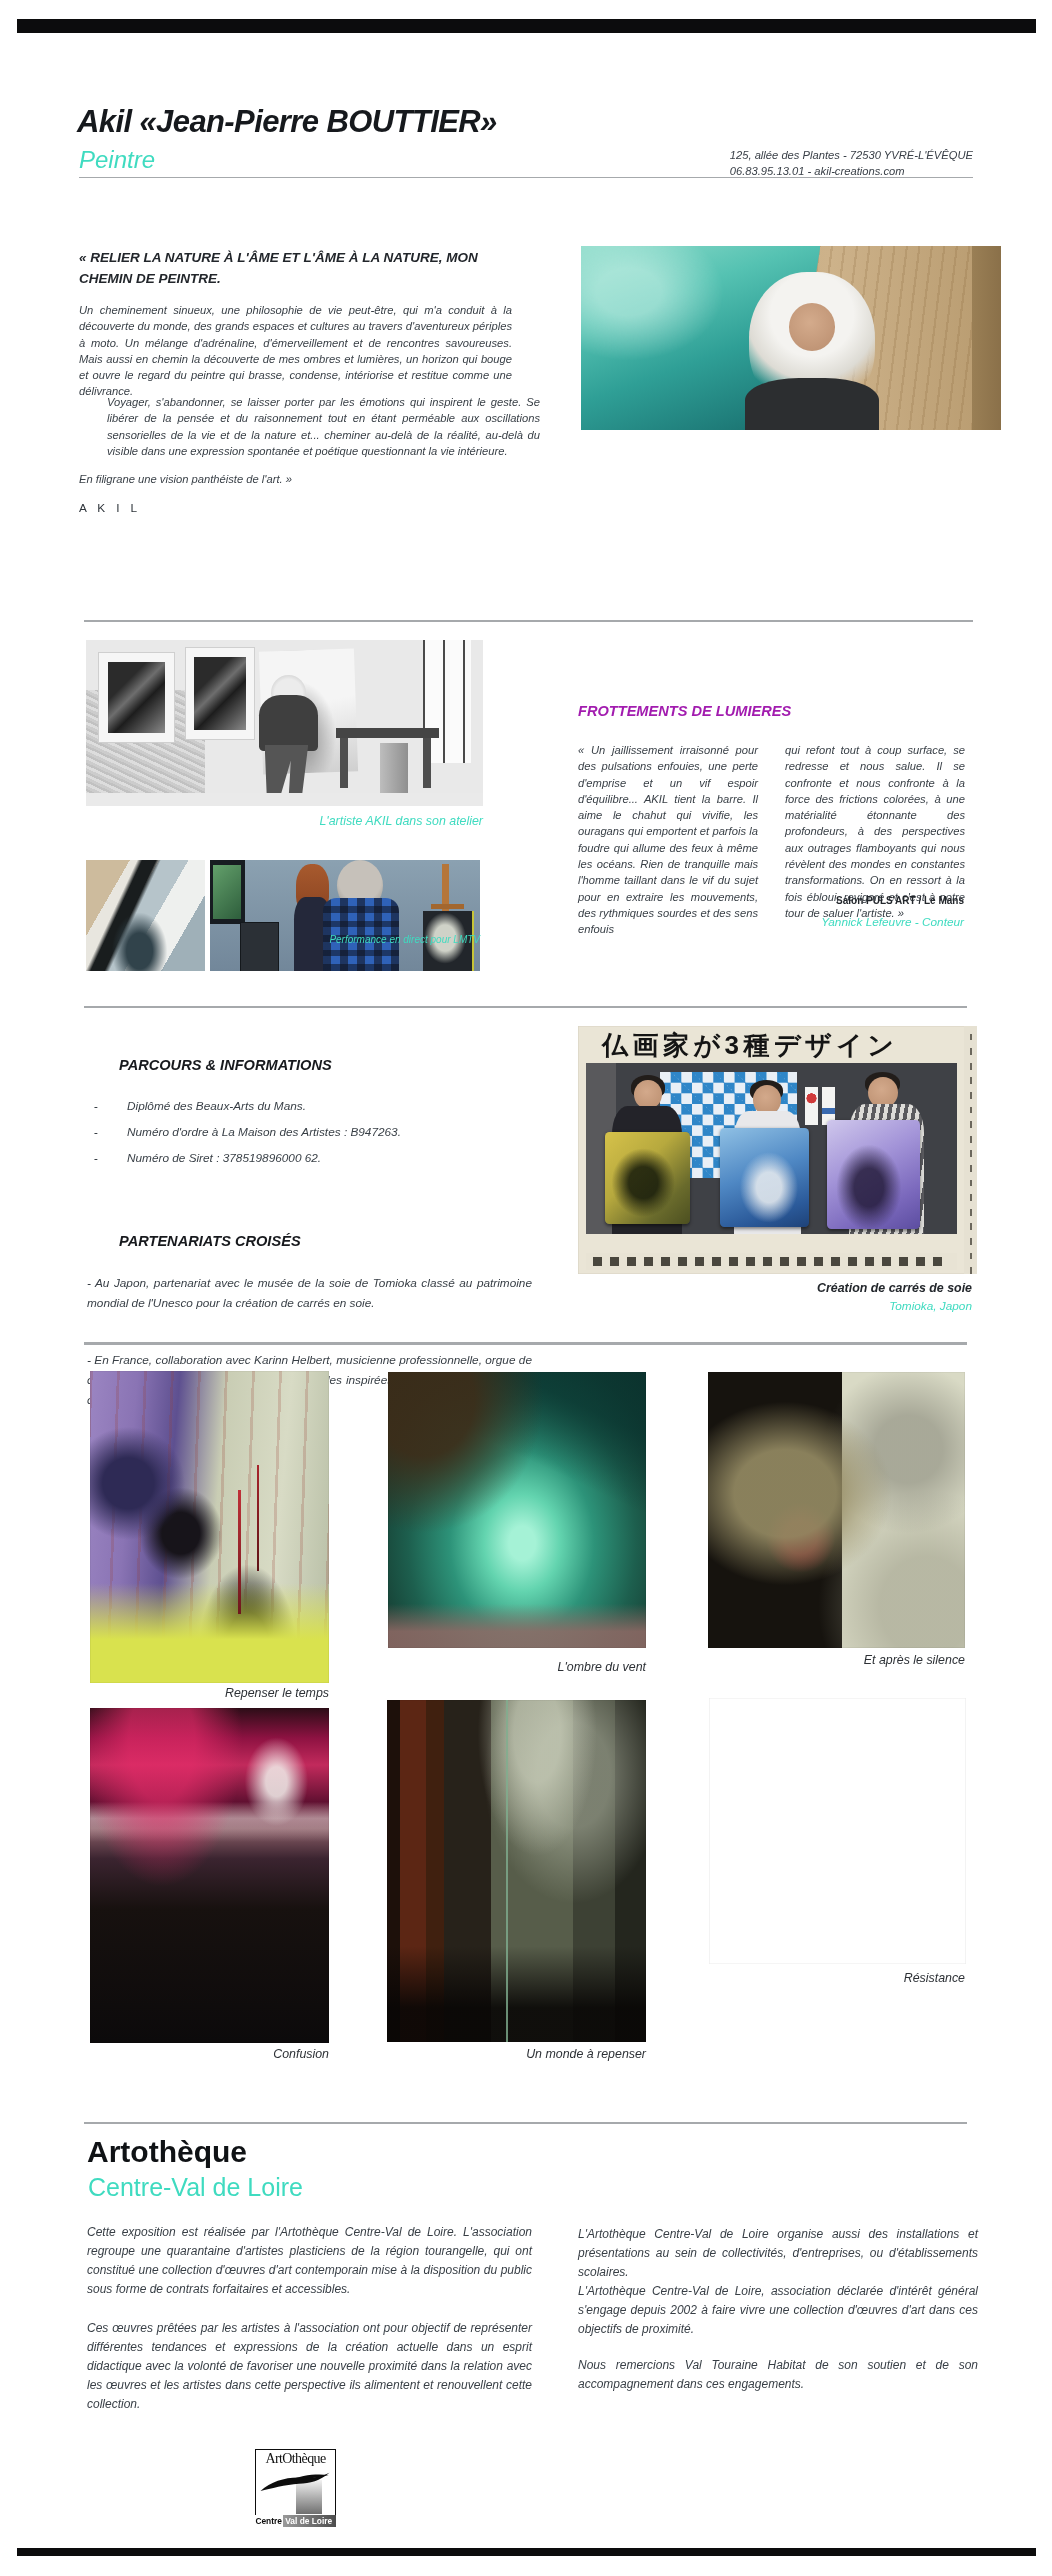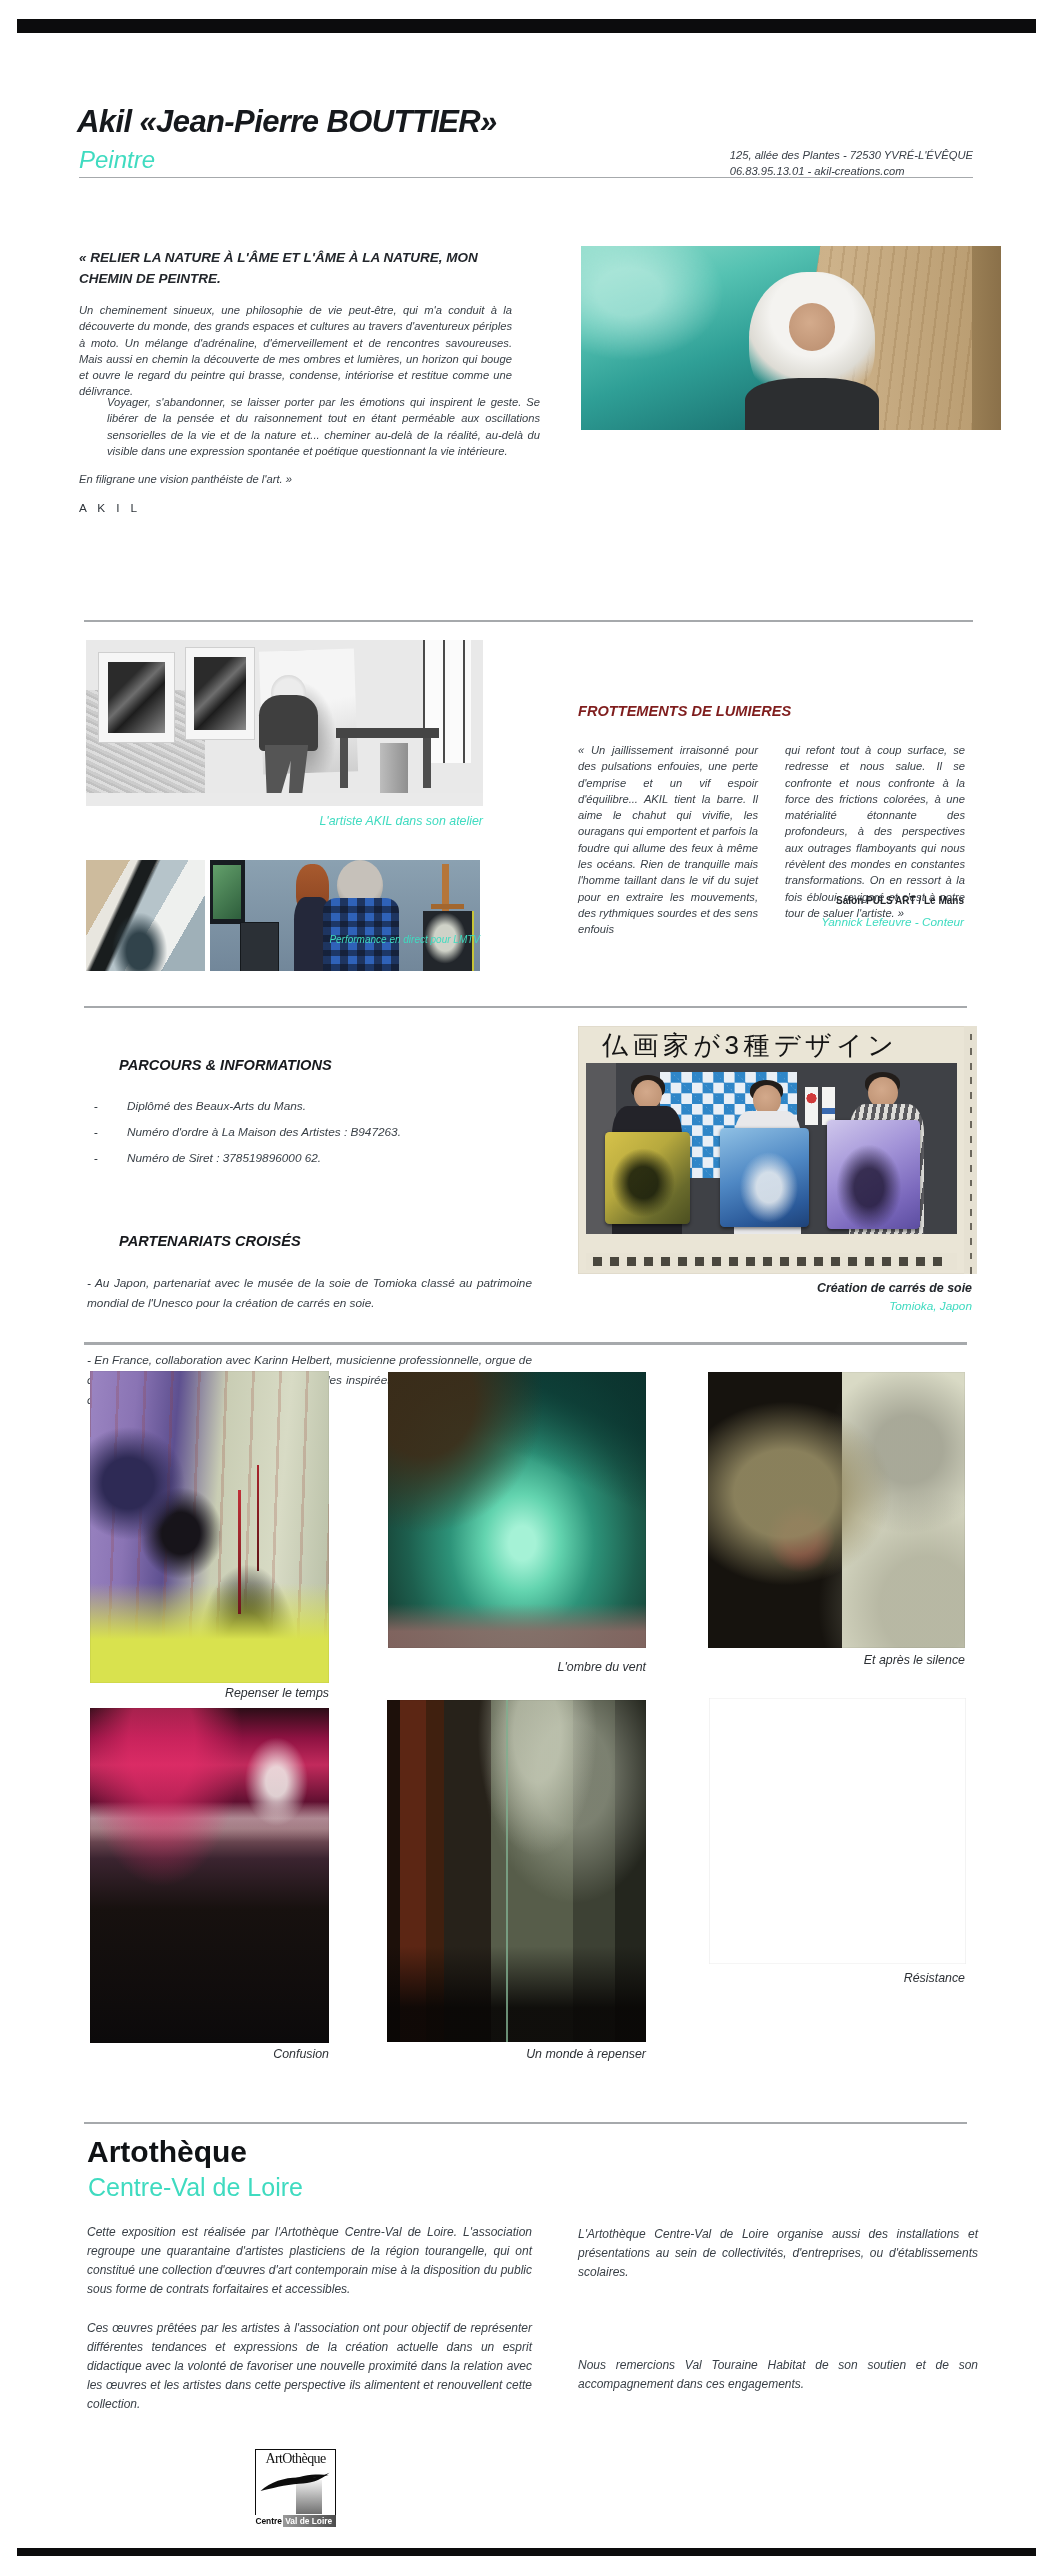"FROTTEMENTS DE LUMIERES" .frot-title { color: #7f1d1d -> #a21caf }
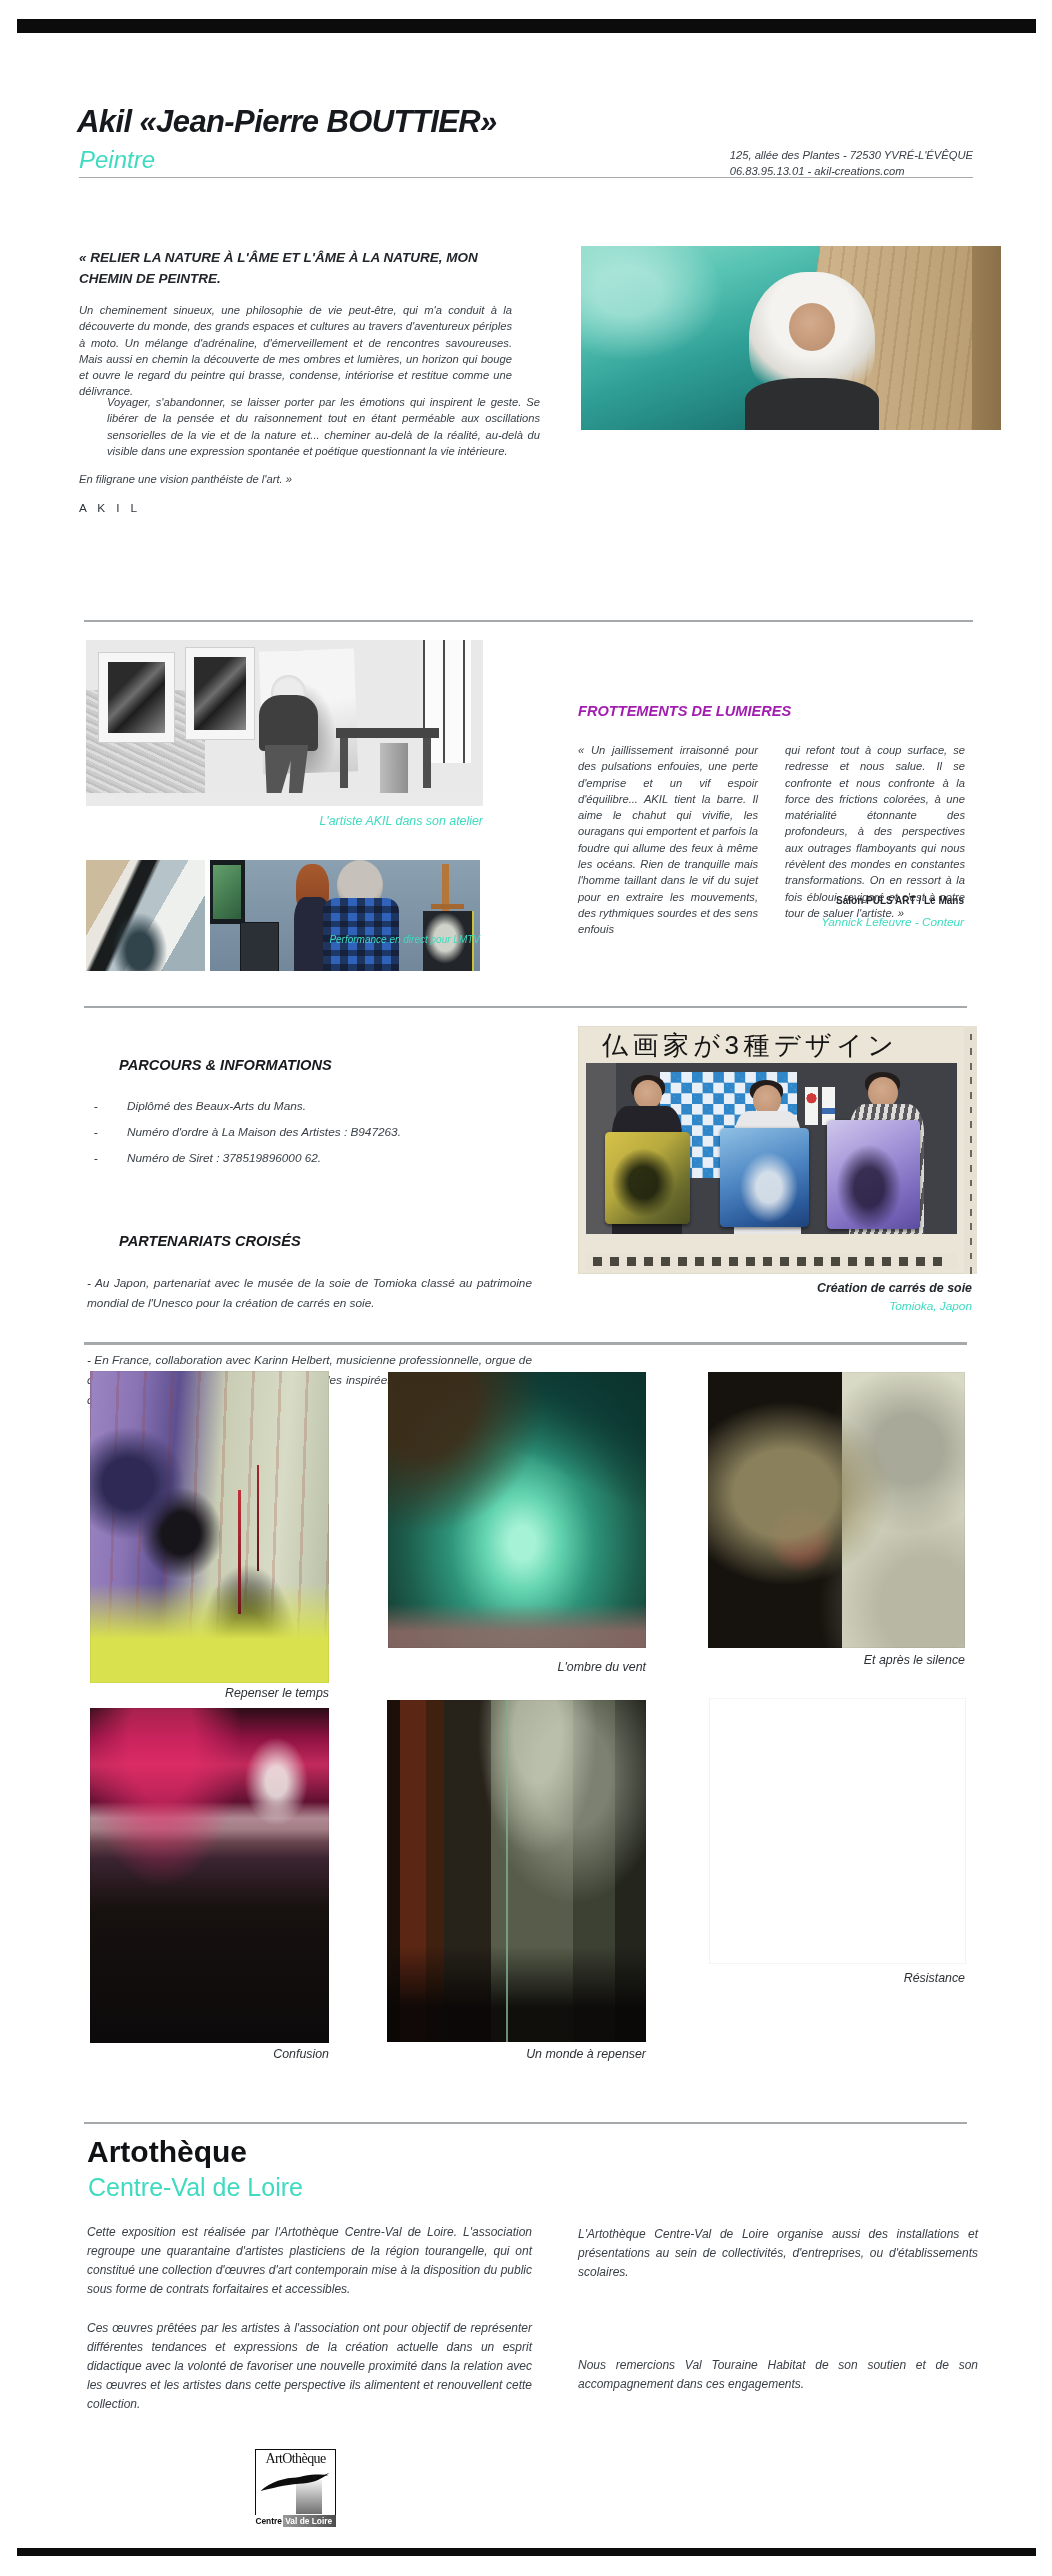"仏画家が3種デザイン" .jp-headline { font-weight: normal -> bold }
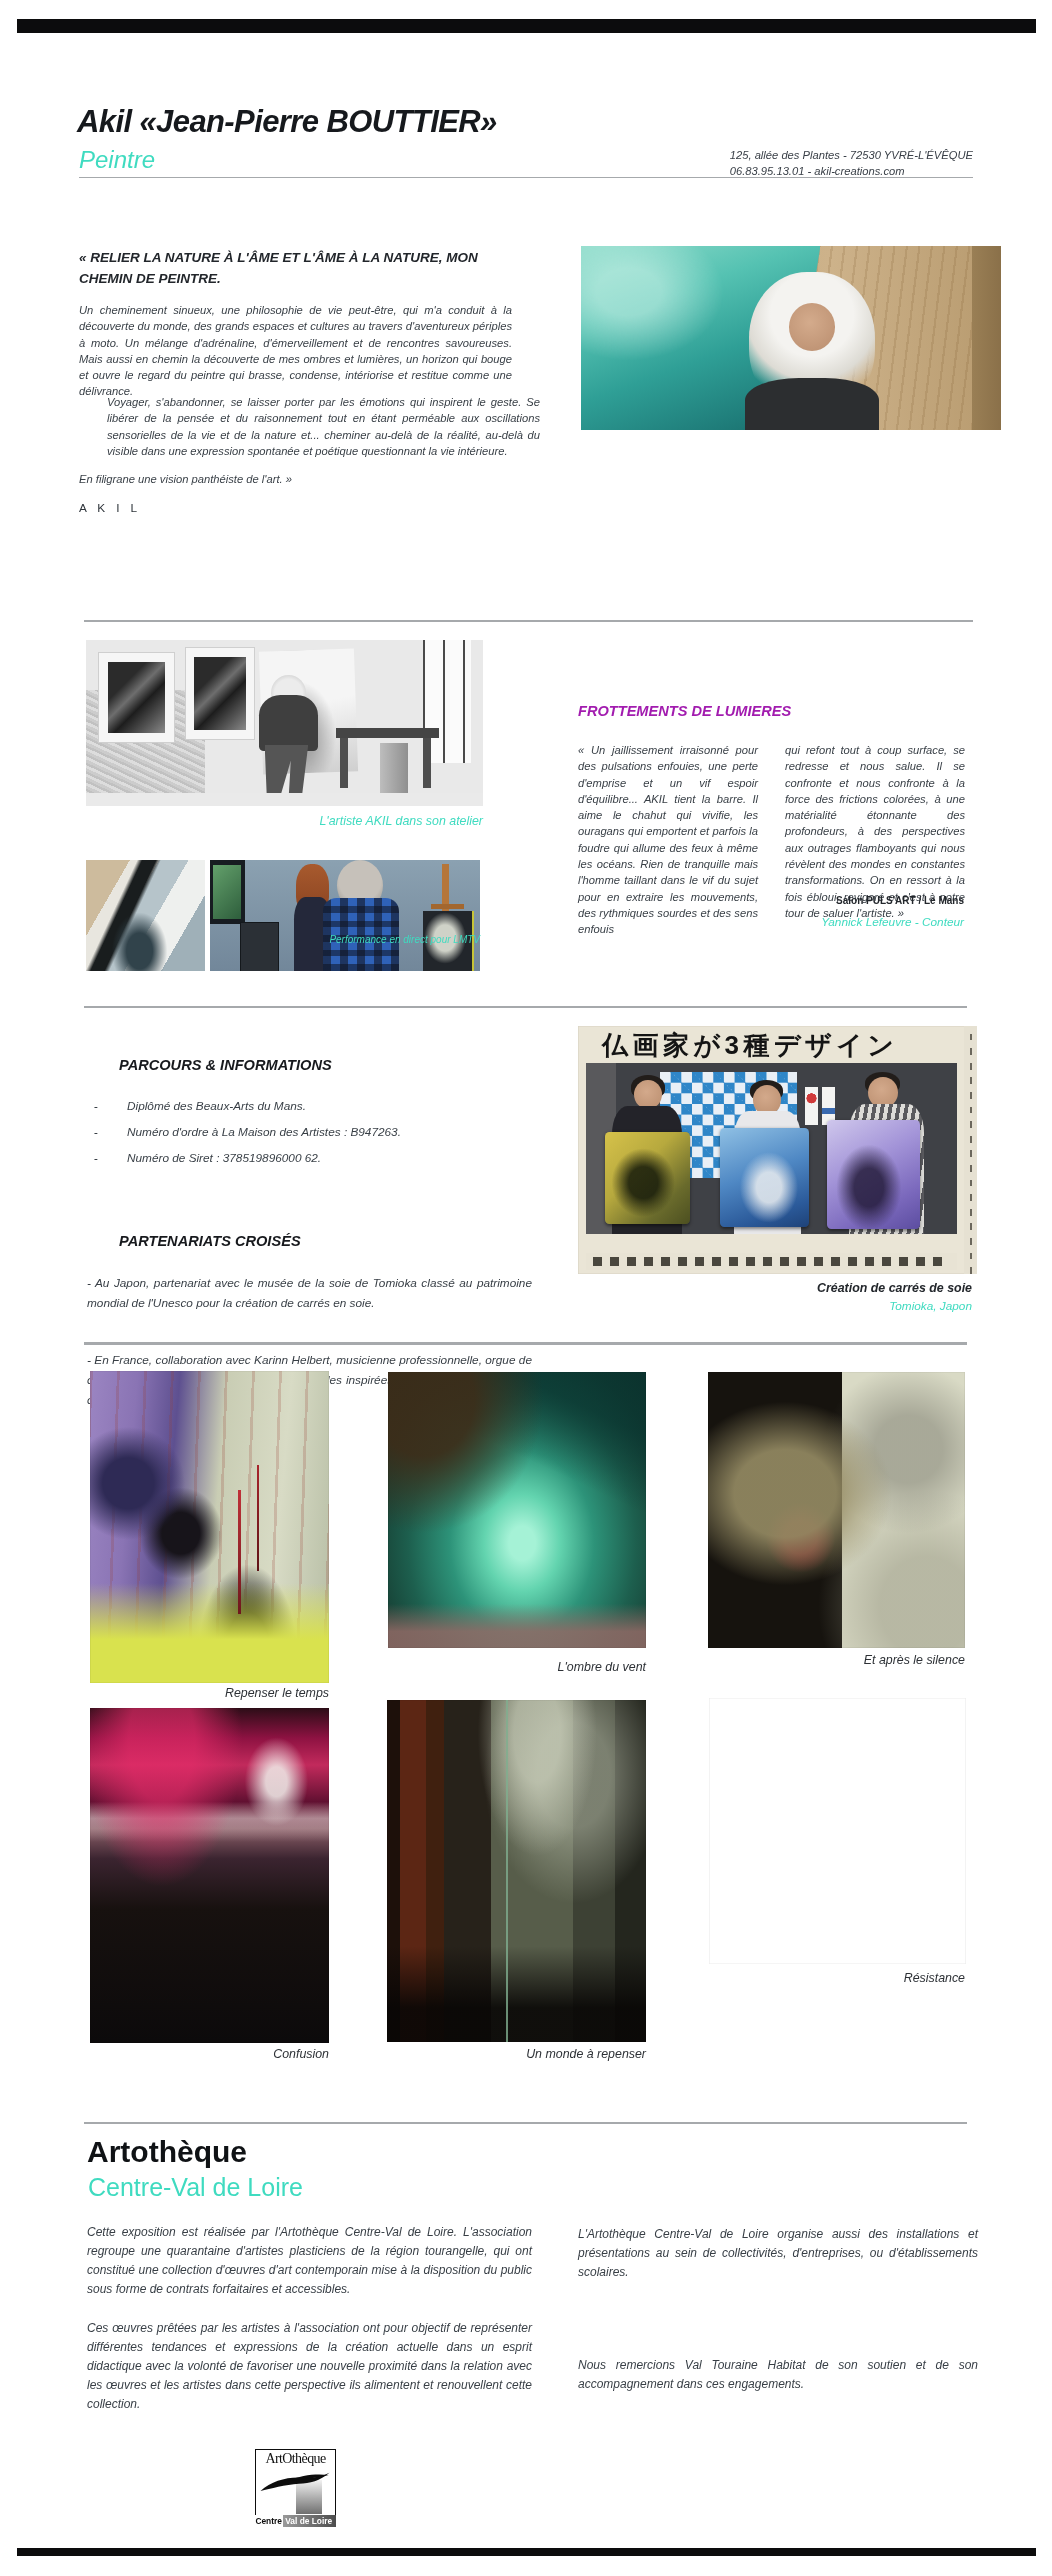"L'Artothèque Centre-Val de Loire," div.abs { html: none -> <div>L'Artothèque Centre-Val de Loire, association déclarée d'intérêt général s'engage depuis 2002 à faire vivre une collection d'œuvres d'art dans ces objectifs de proximité.</div> }
